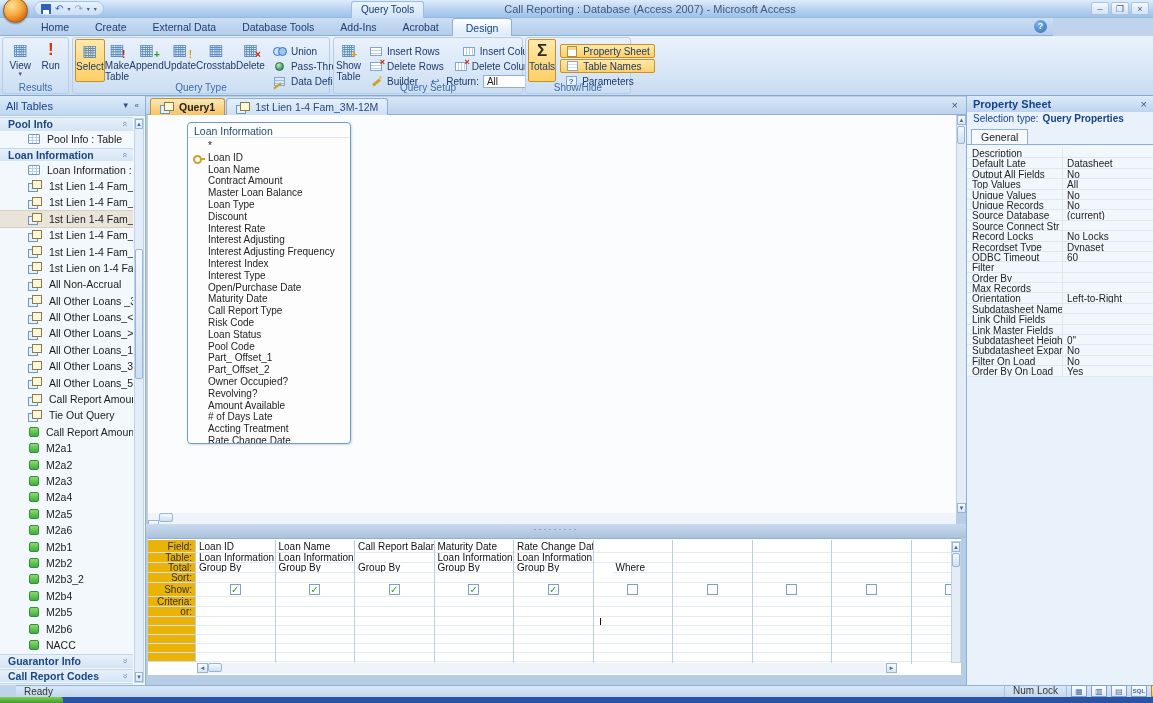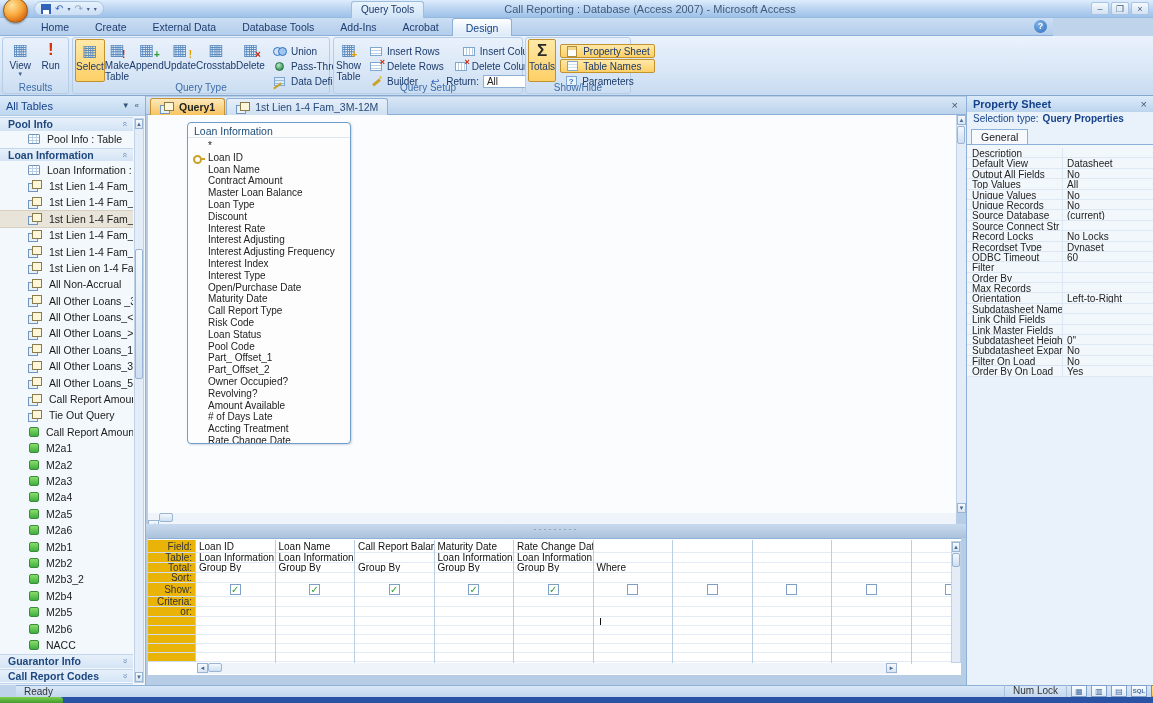"Default View" div.ps-name { text: View -> Late }
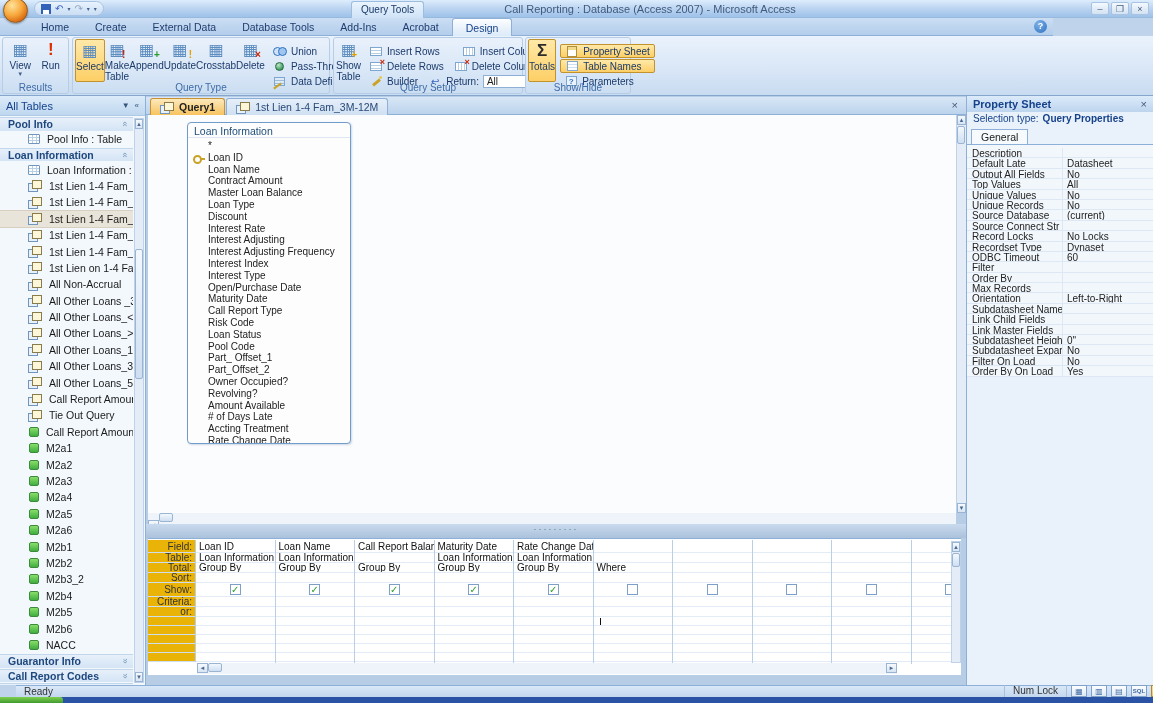"Where" div.g-cell { margin-left: none -> 19px }
